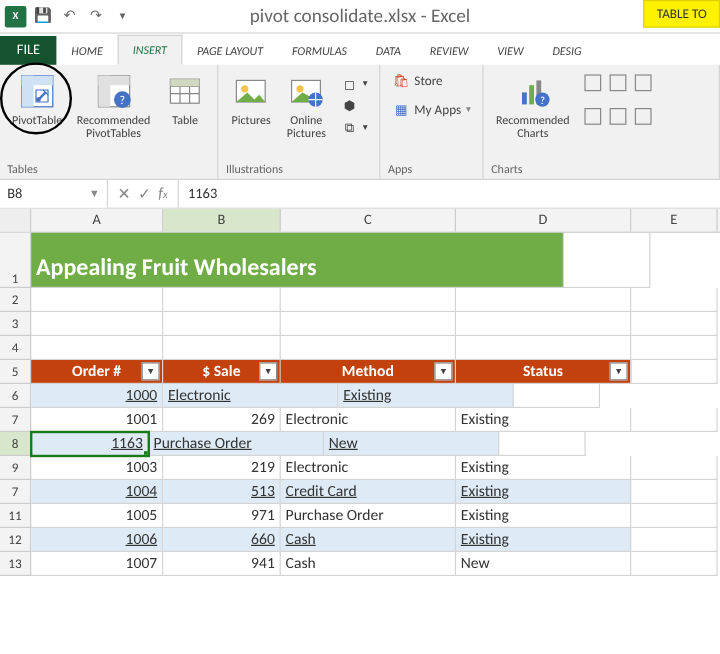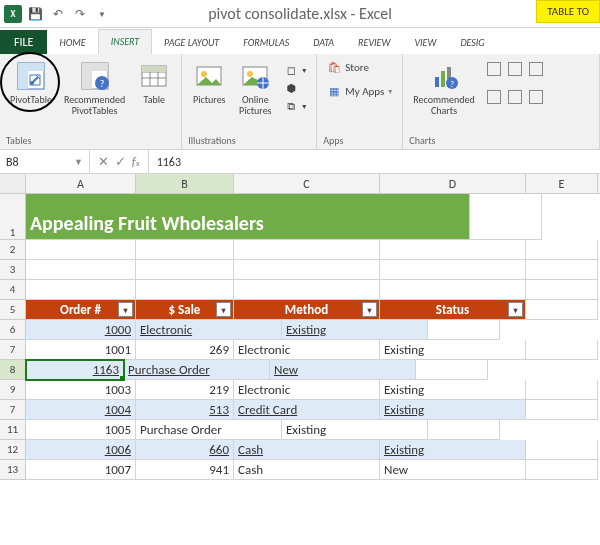"971" div.cell { html: none -> <div>971</div> }
